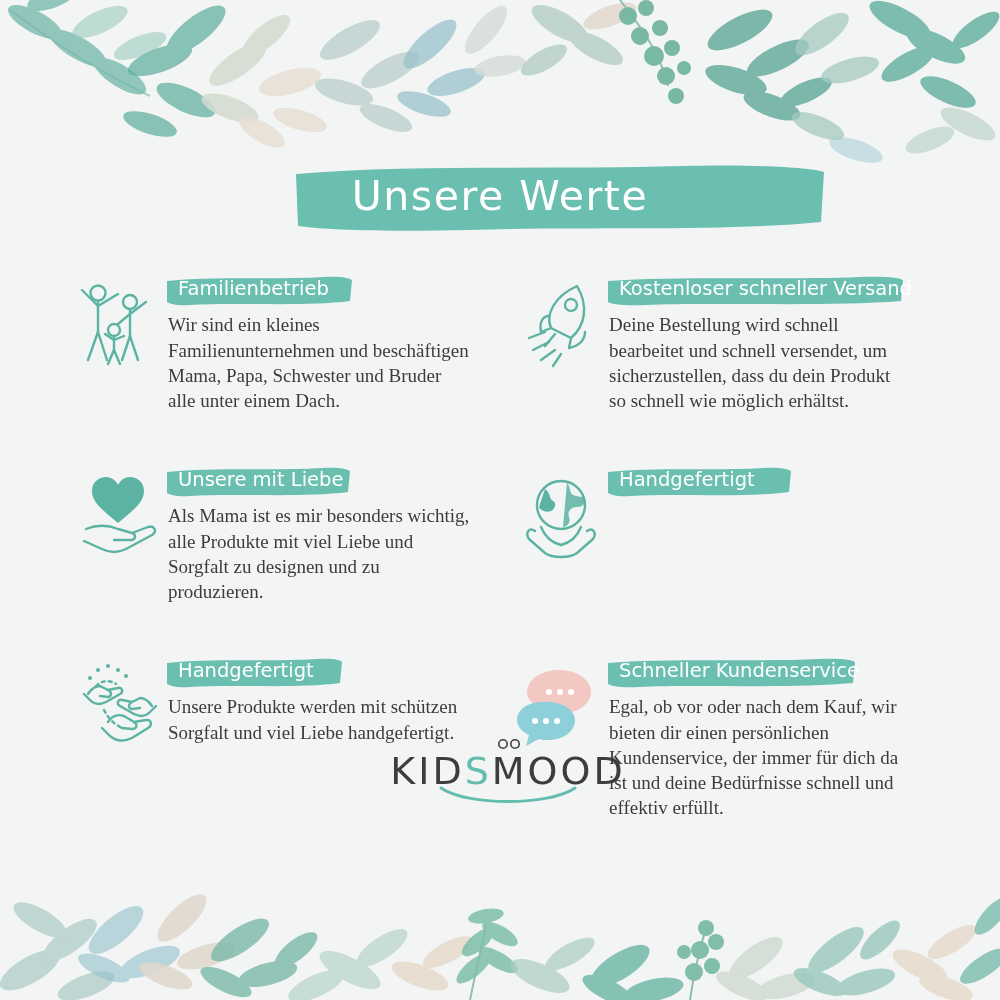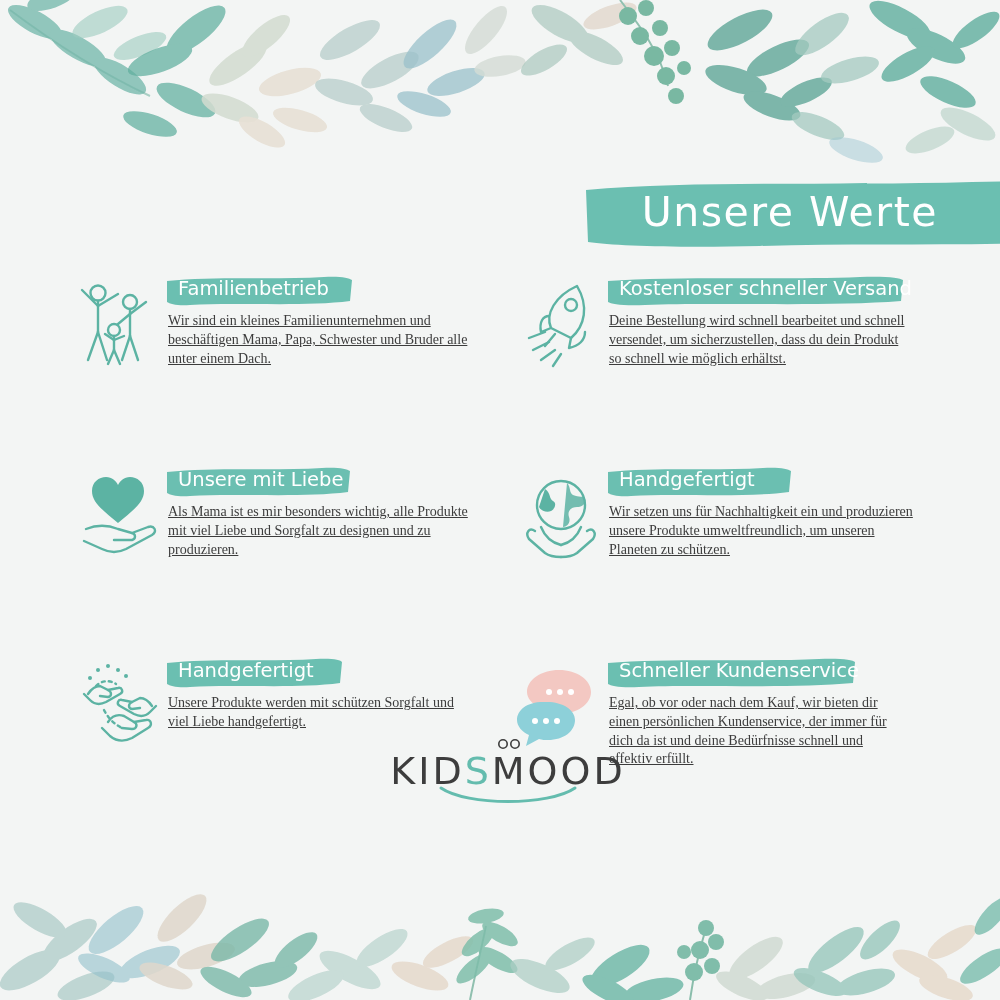"Unsere Werte" .banner-wrap { text-align: right -> center; top: 176px -> 160px }
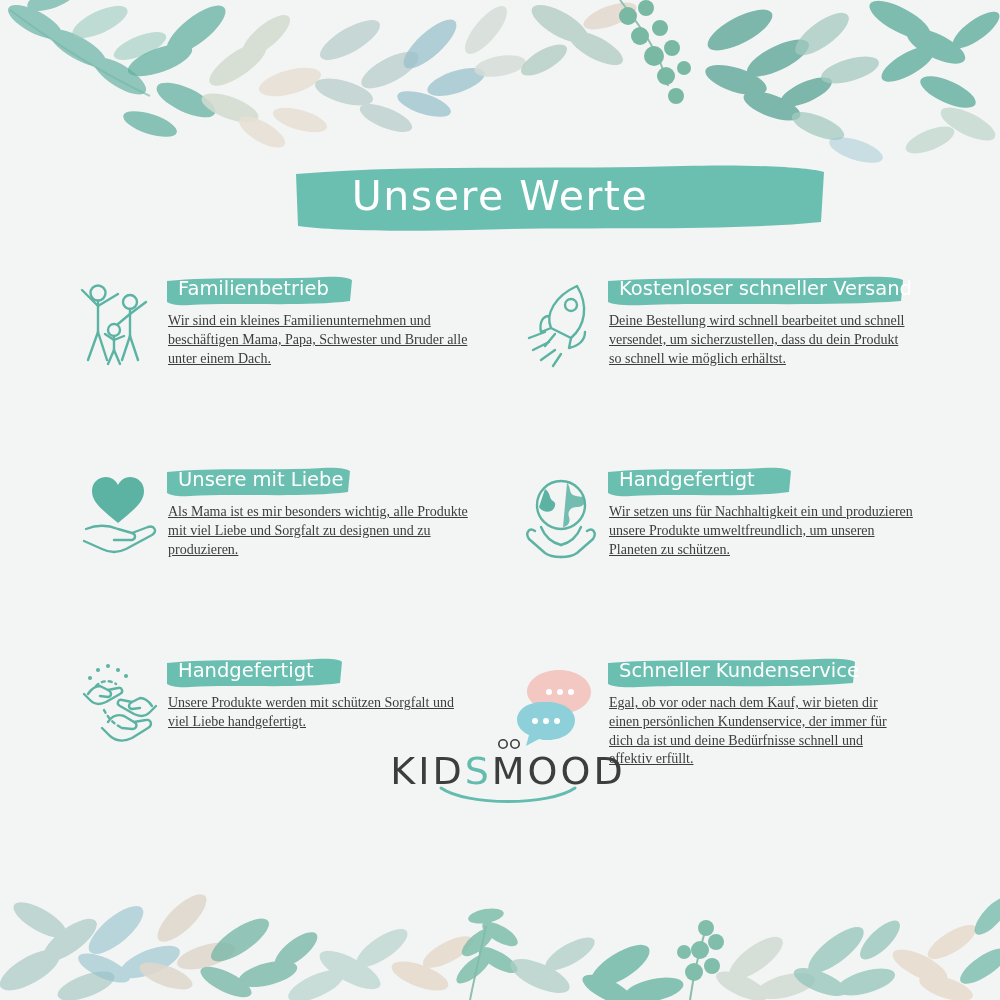"Wir sind ein kleines Familienunternehmen" .desc { font-size: 14px -> 19px; text-decoration: underline -> none }
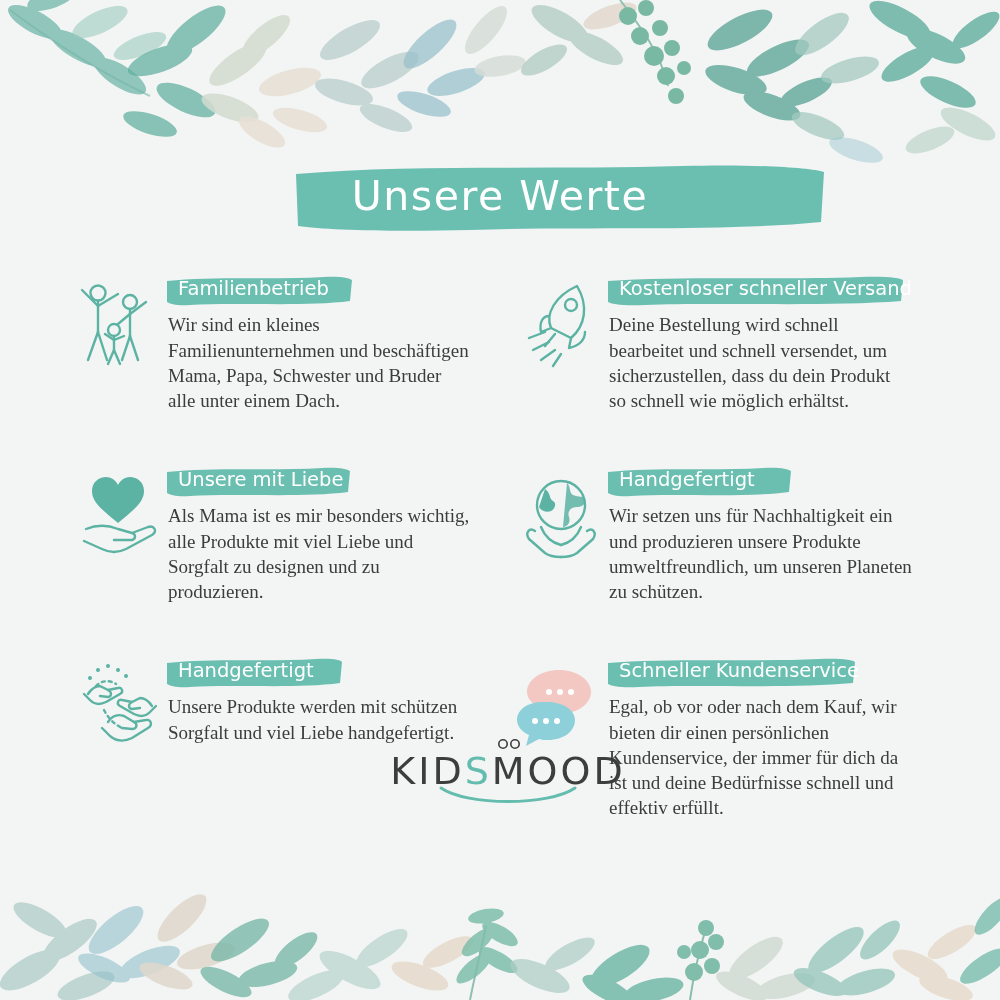"Wir setzen uns für Nachhaltigkeit" div.desc { html: <div>Wir setzen uns für Nachhaltigkeit ein und produzieren unsere Produkte umweltfreundlich, um unseren Planeten zu schützen.</div> -> none }
